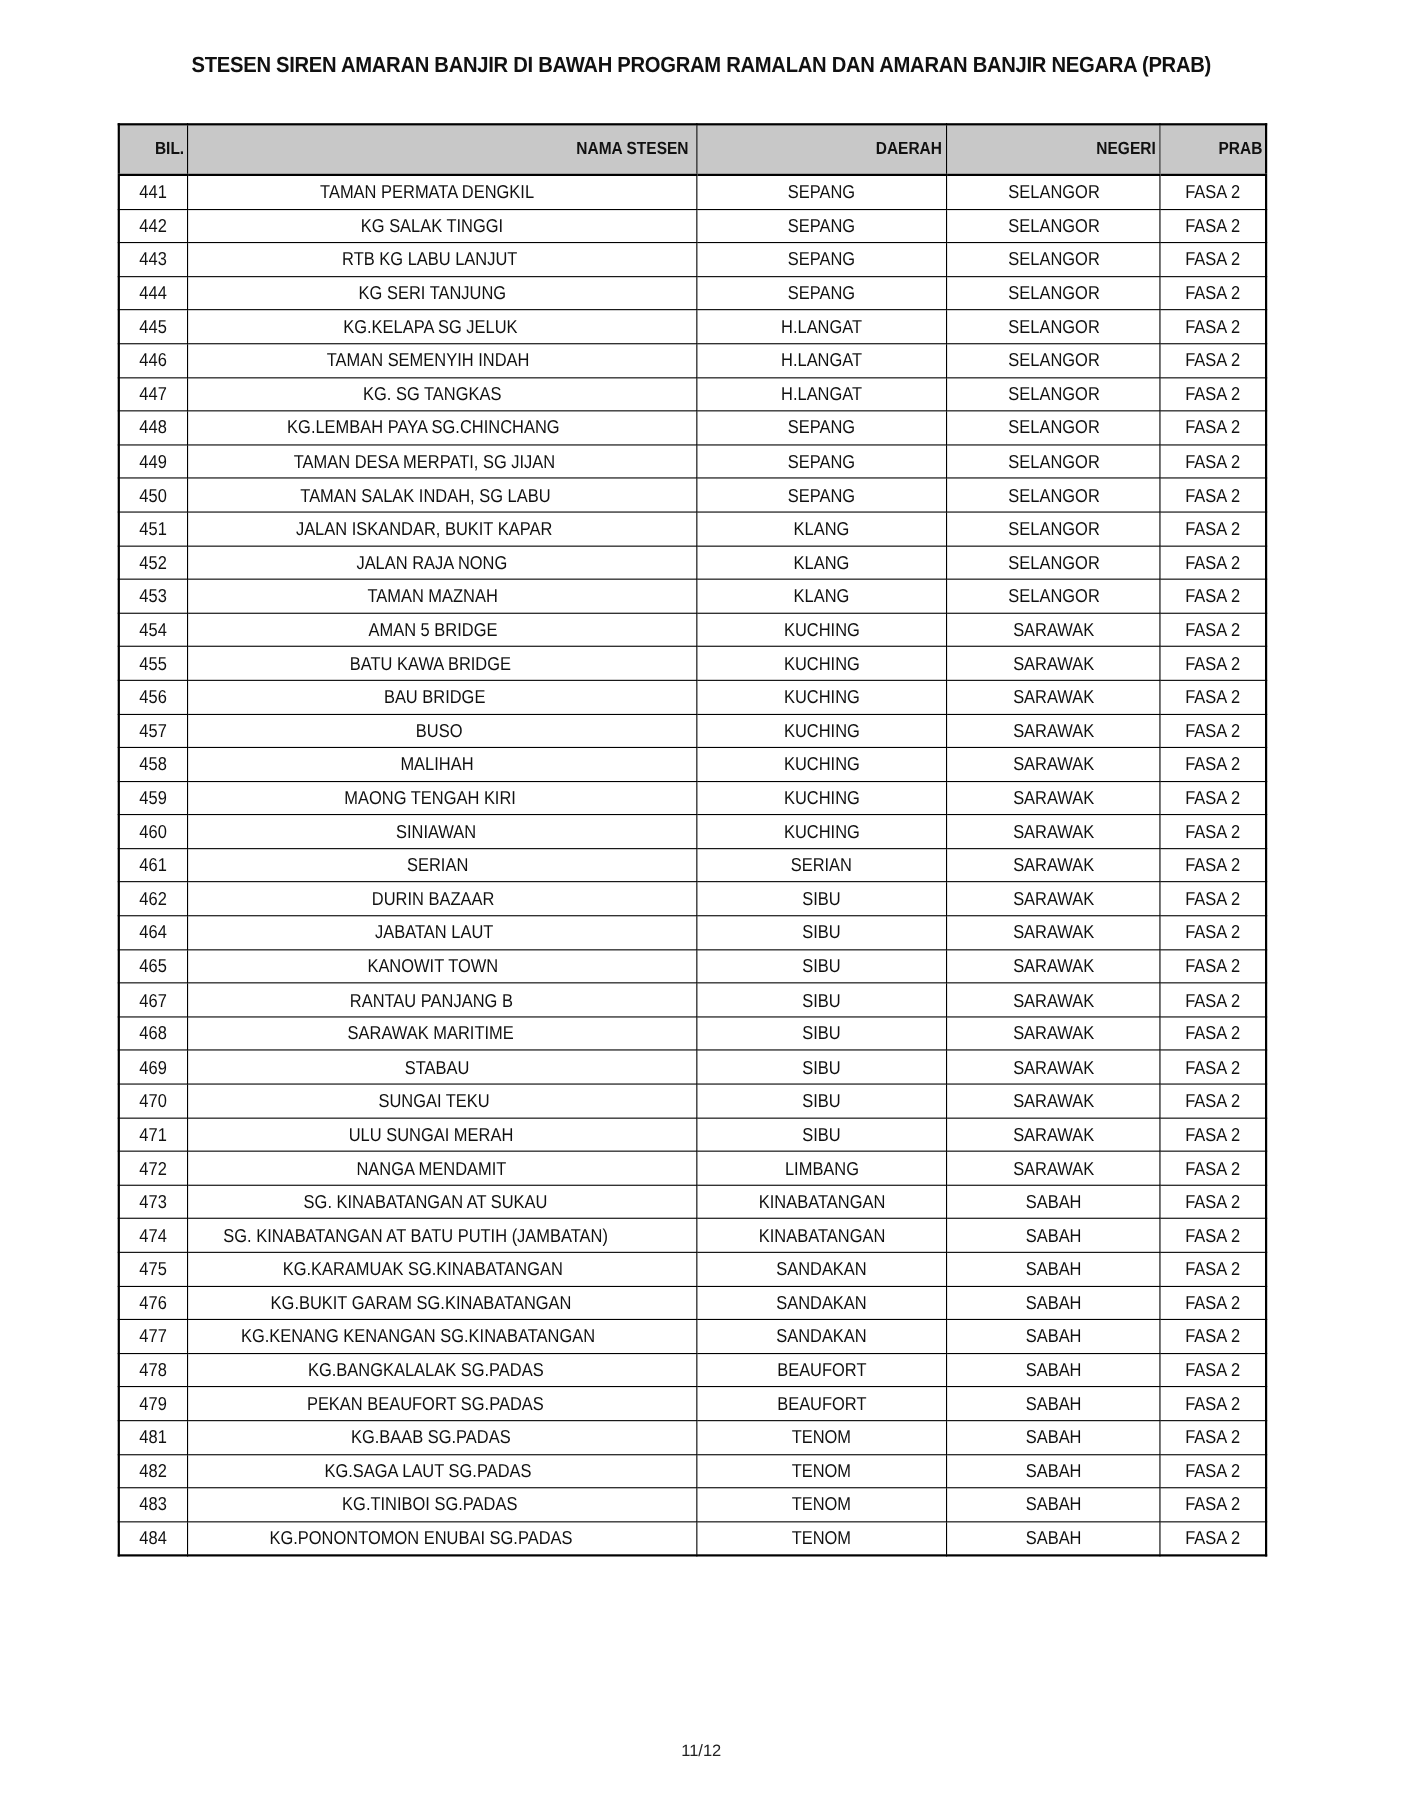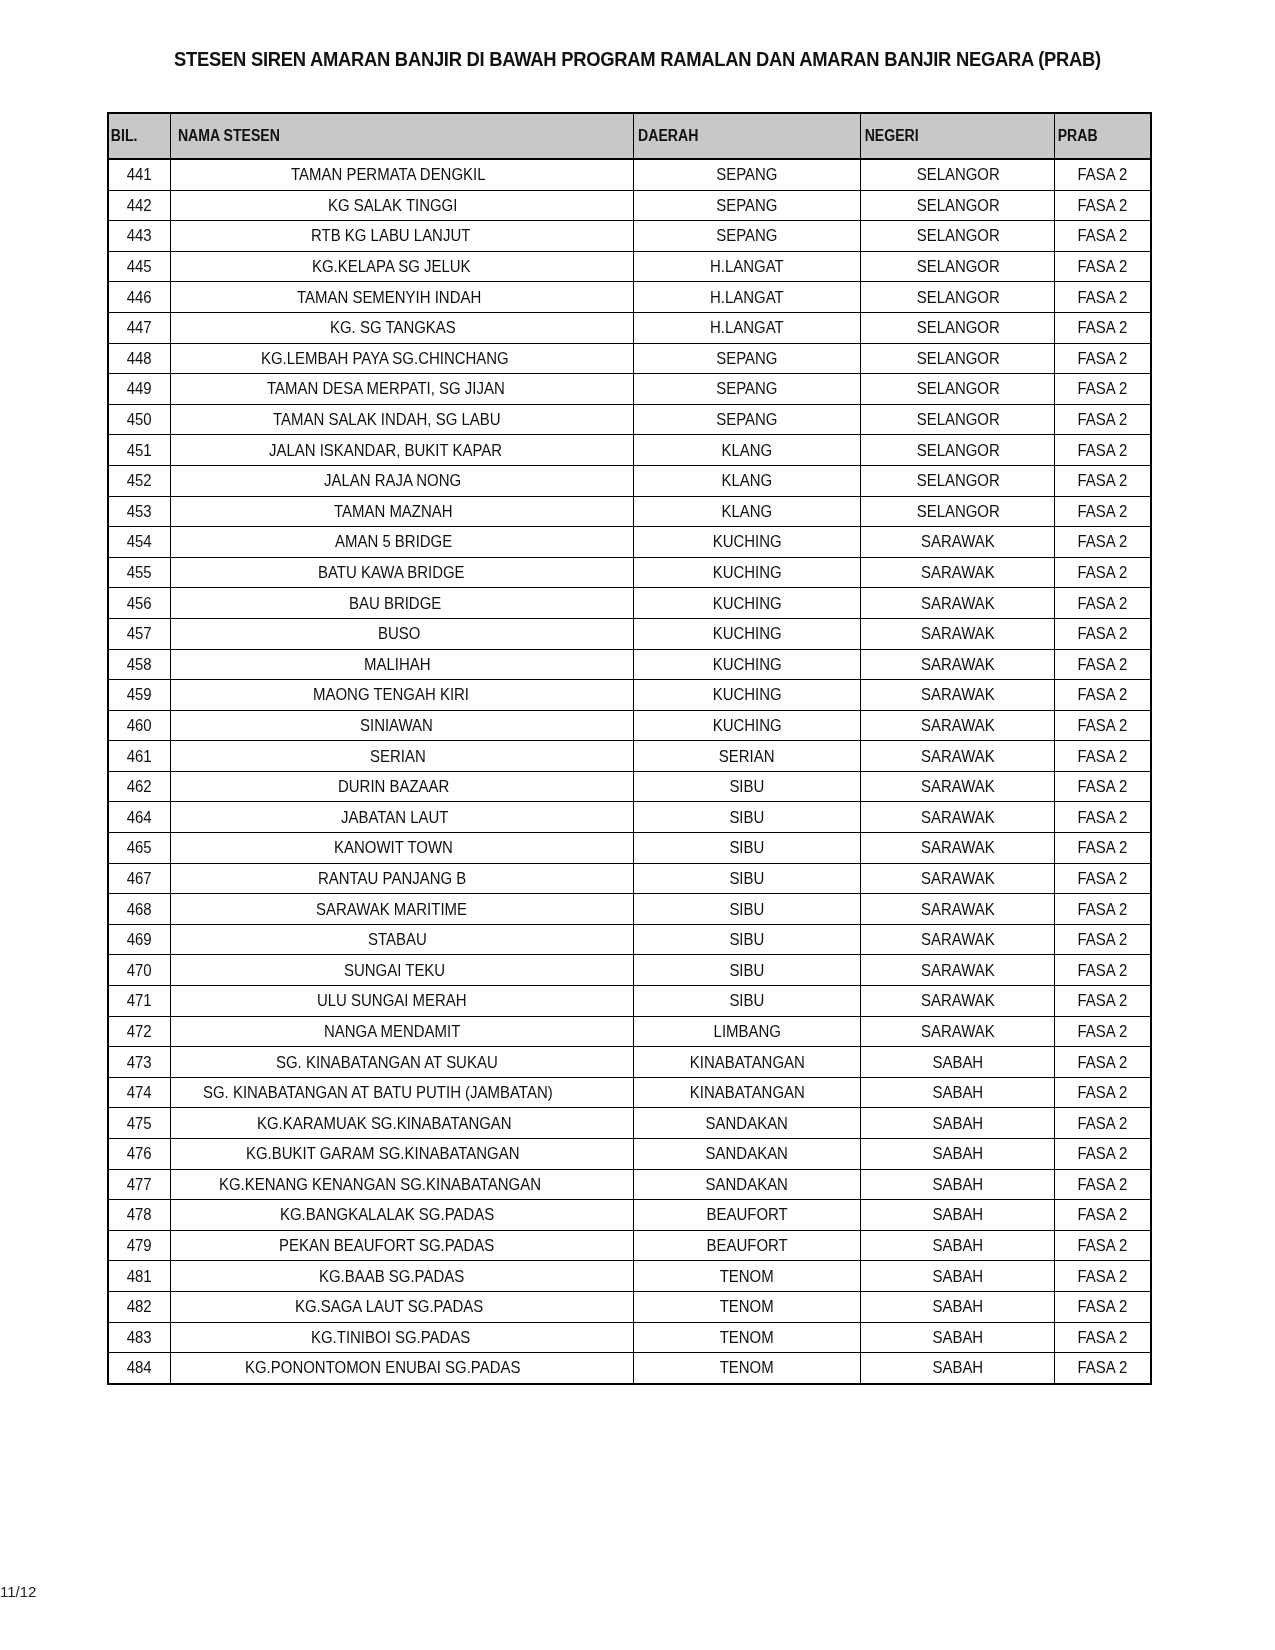"BIL." table.list th { text-align: left -> right }
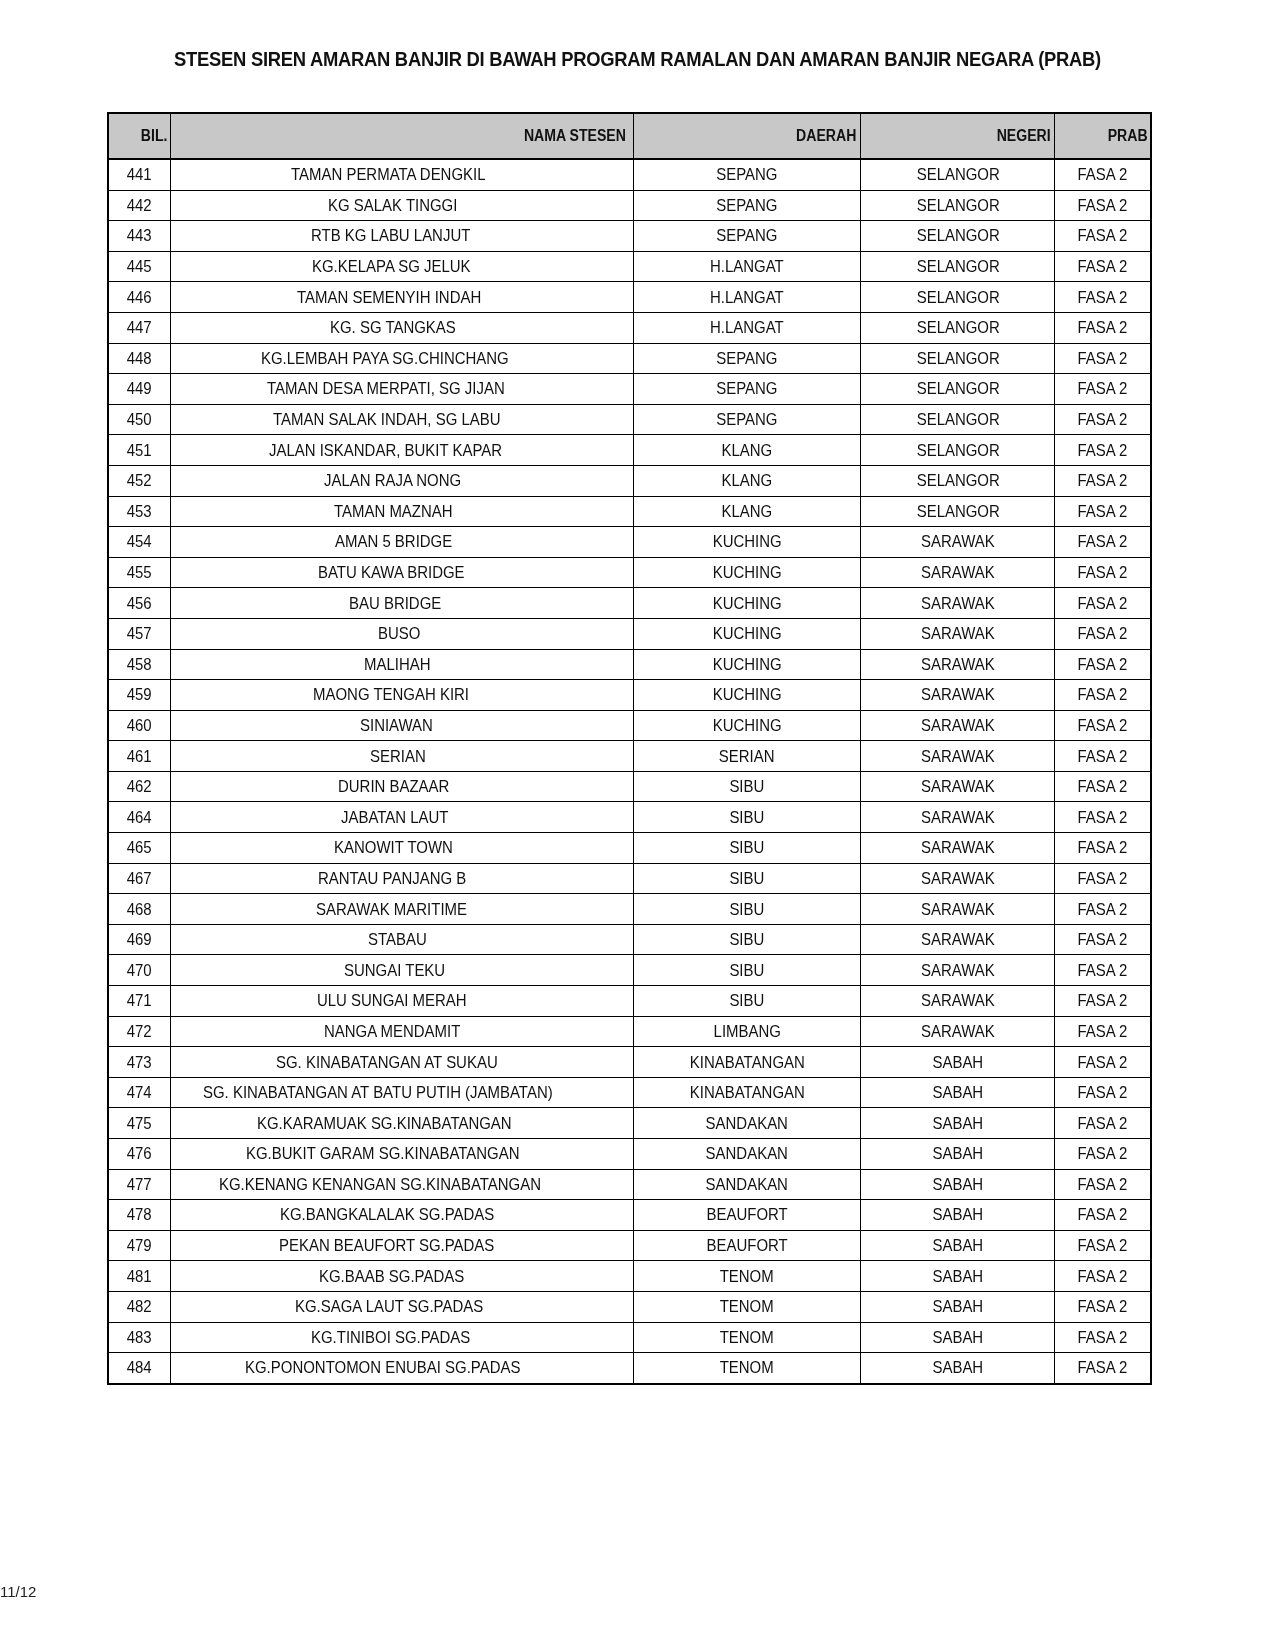"444" tr { html: none -> <tr> <td><span>444</span></td> <td><span>KG SERI TANJUNG</span></td> <td><span>SEPANG</span></td> <td><span>SELANGOR</span></td> <td><span>FASA 2</span></td> </tr> }
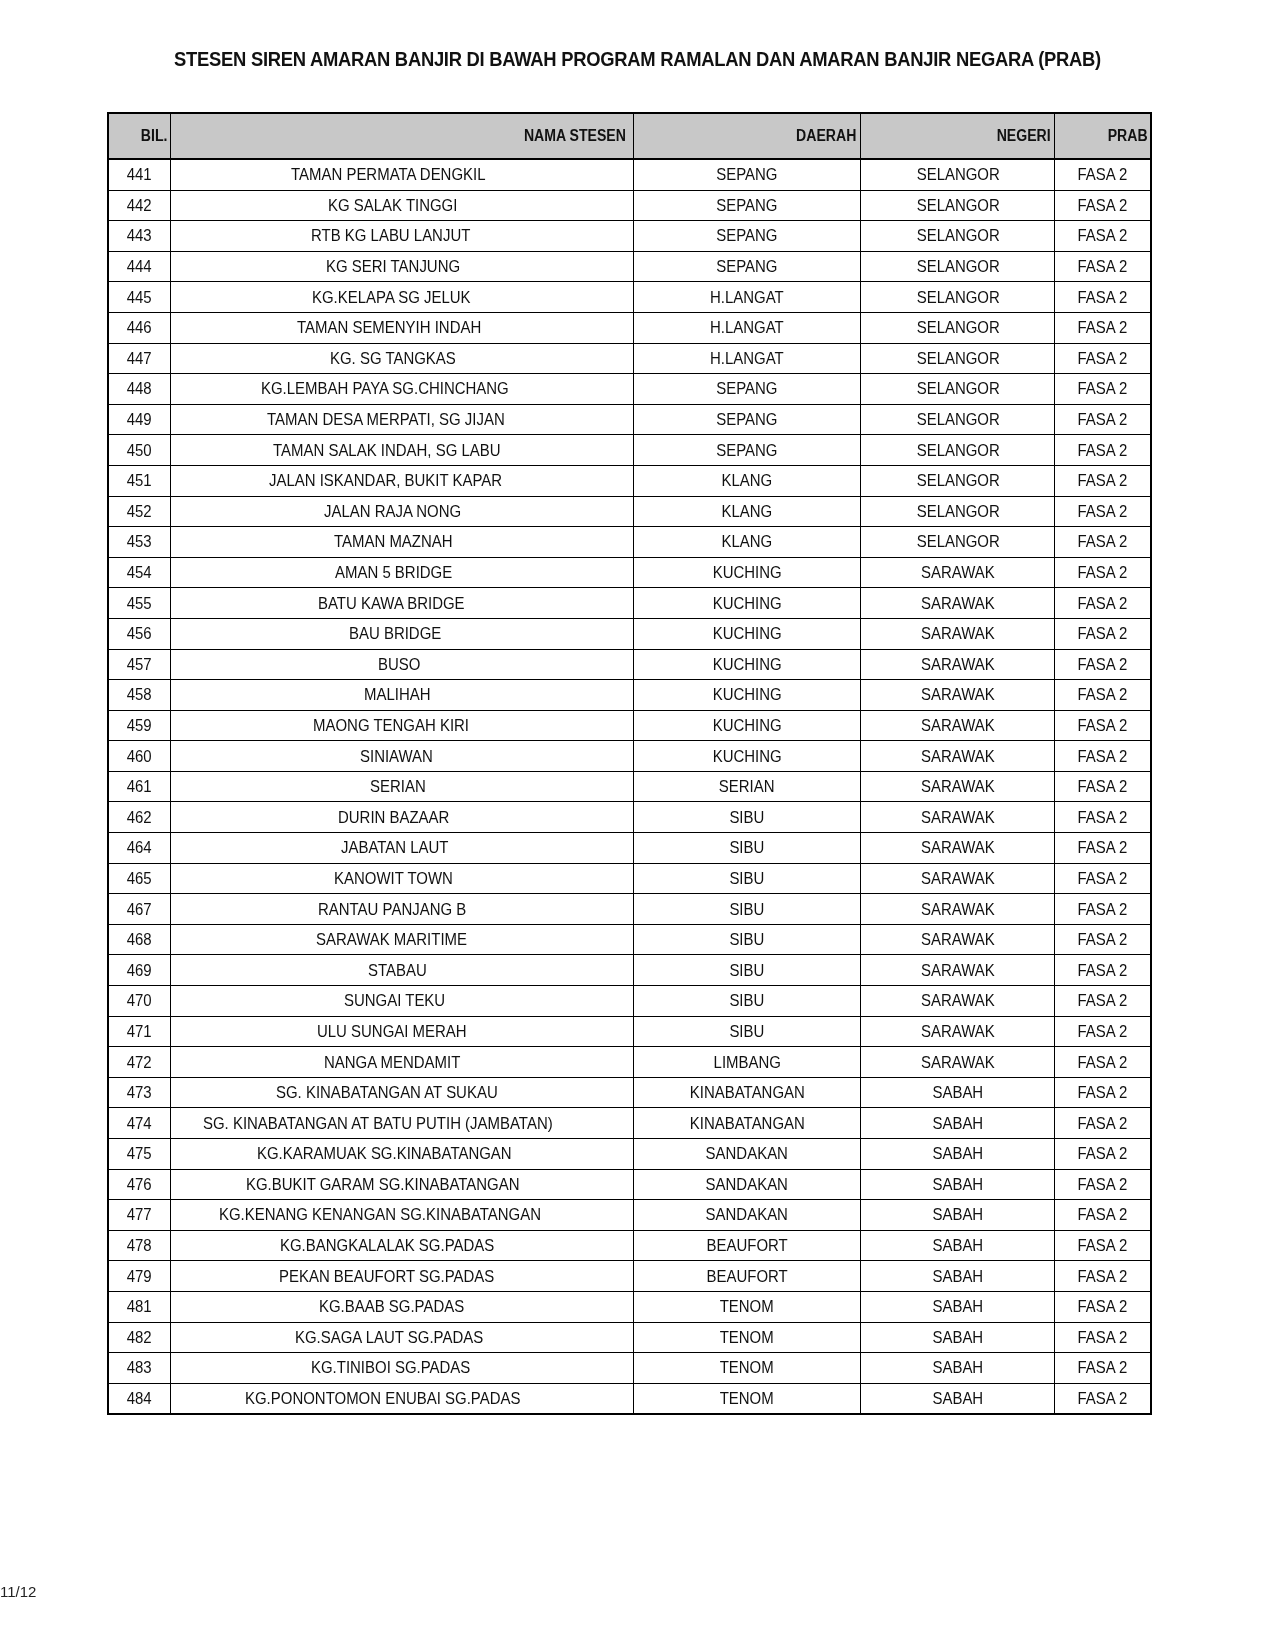"11/12" .footer { text-align: left -> center }
